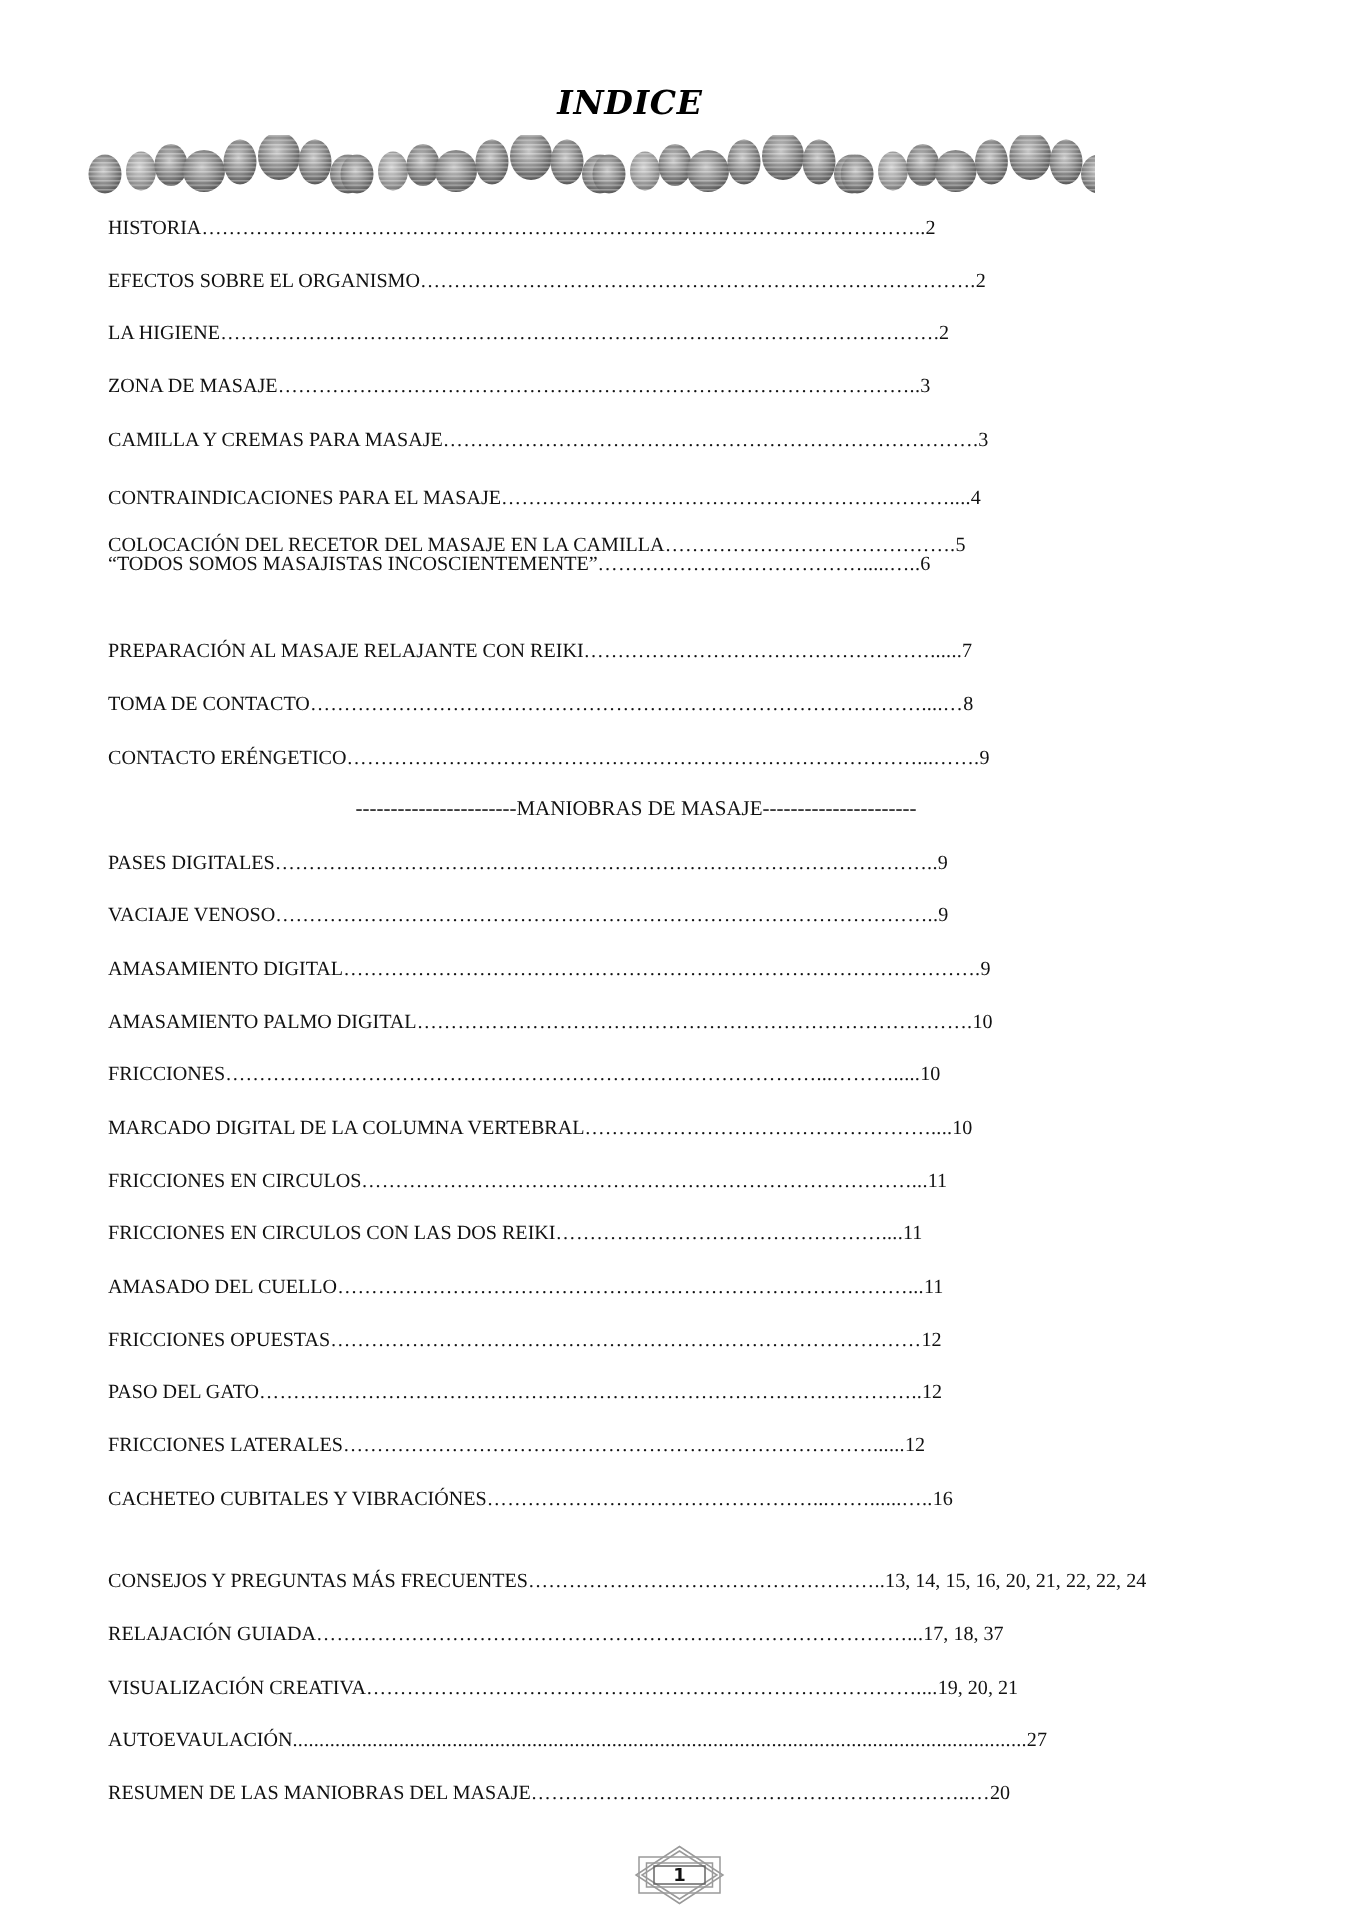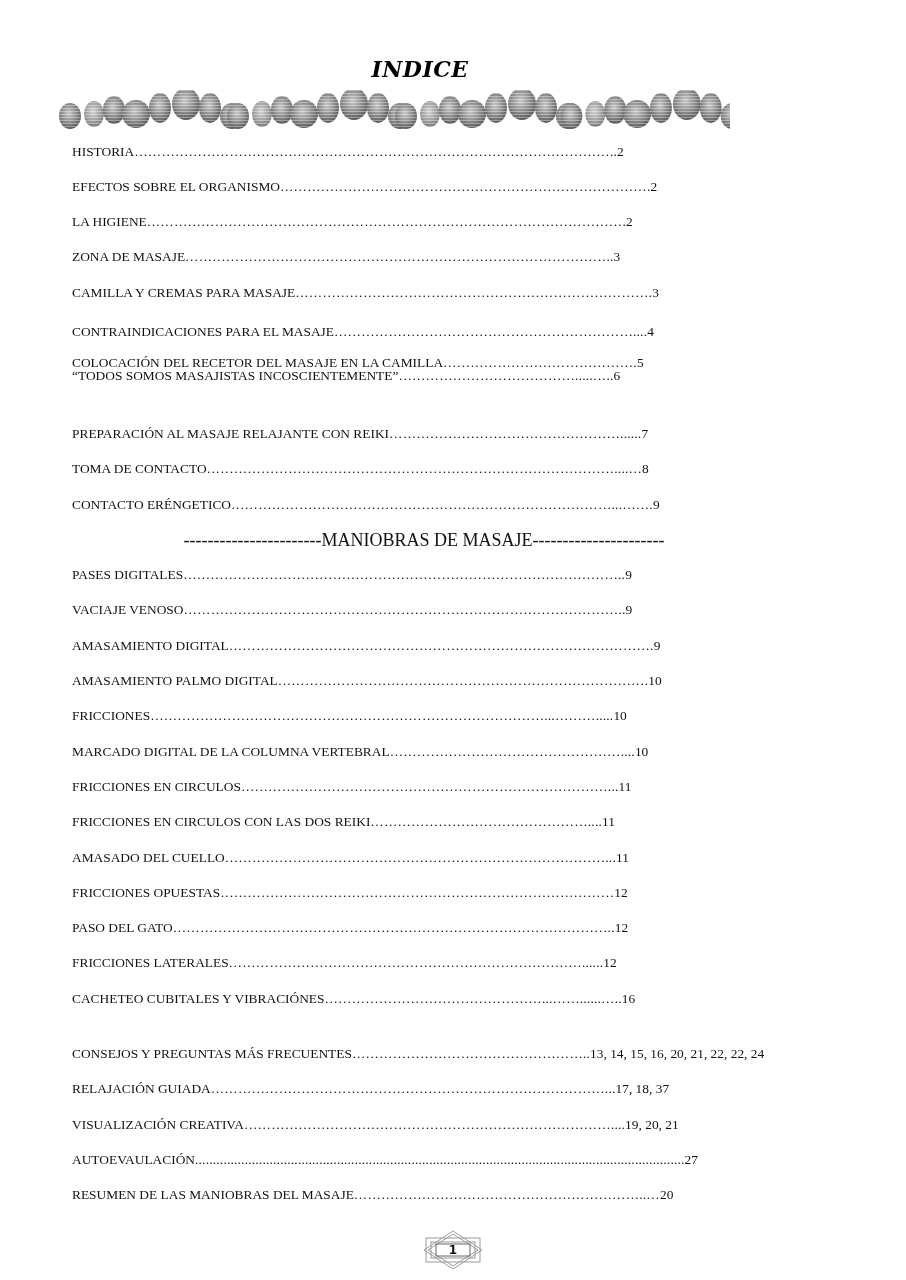"-----------------------MANIOBRAS DE" .section { font-size: 18px -> 14px }
